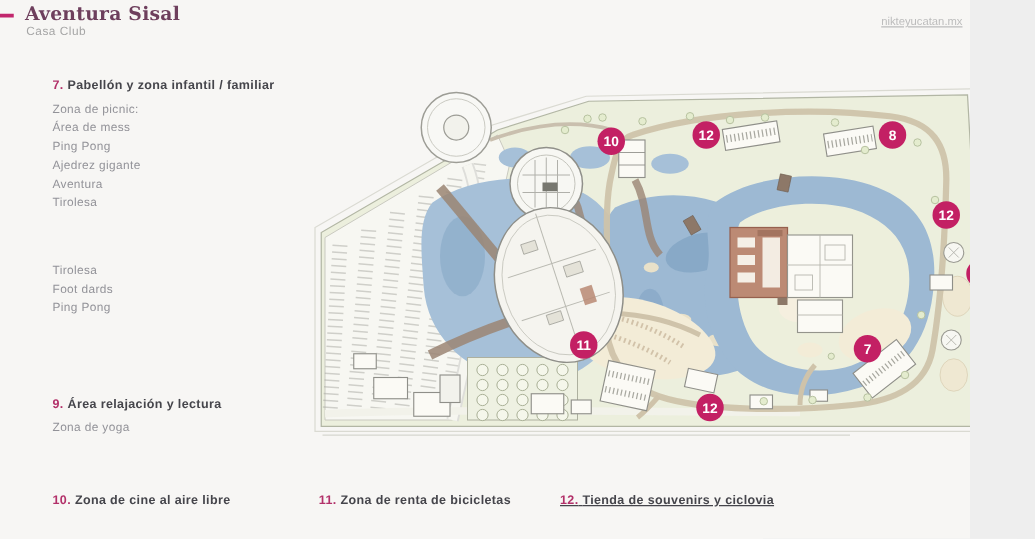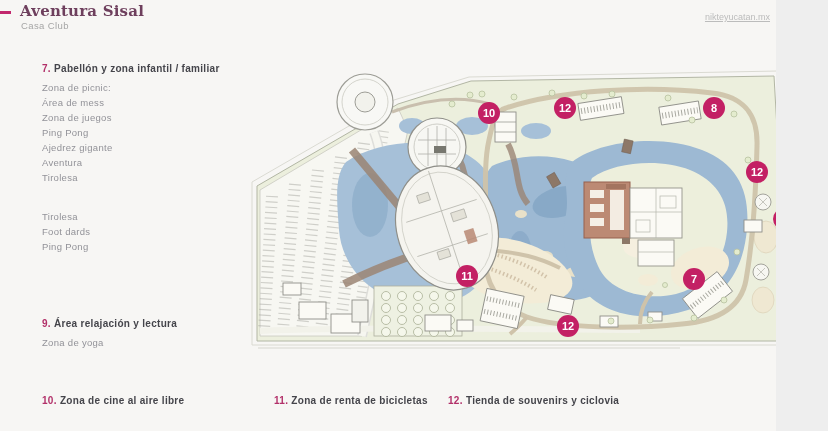"Zona de juegos" div.legend-item { html: <div>Zona de juegos</div> -> none }
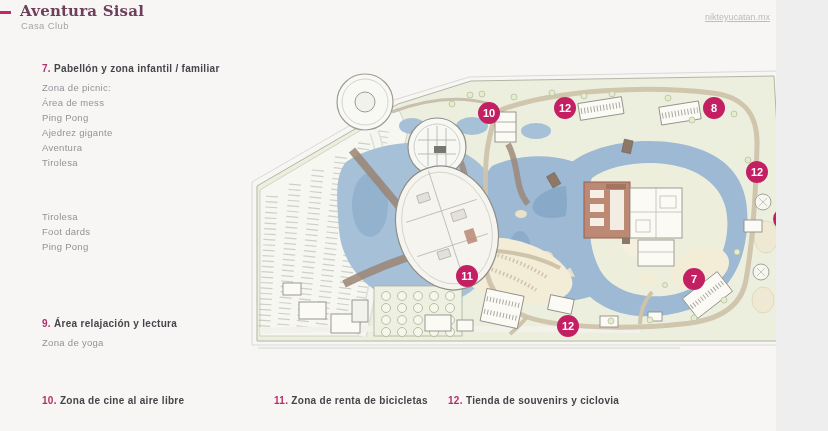"11. Zona de renta de" .bi-11 { margin-left: 19px -> none }
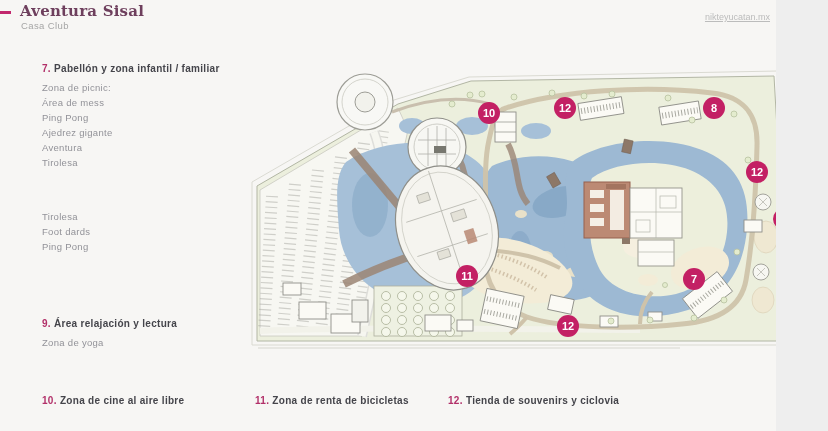"12. Tienda de souvenirs y" .bi-12 { text-decoration: none -> underline }
